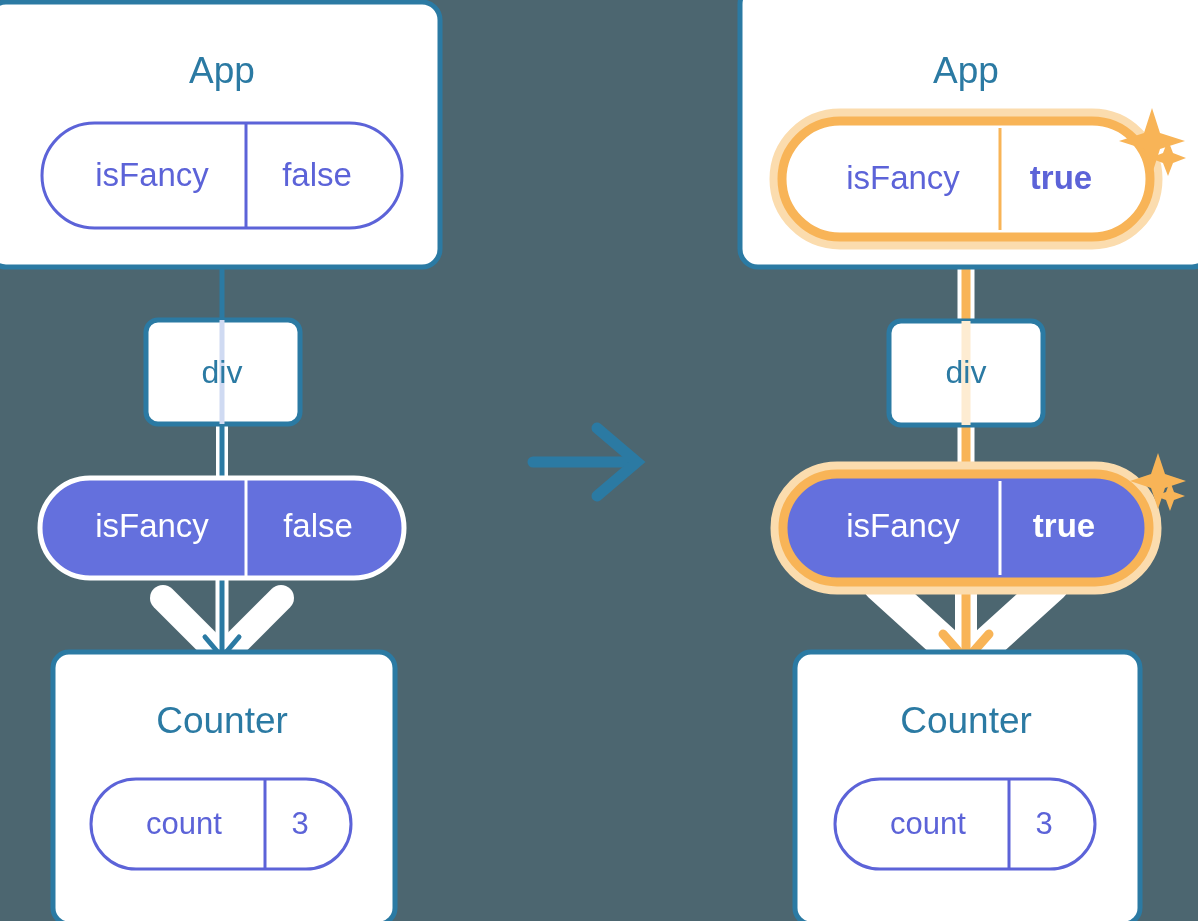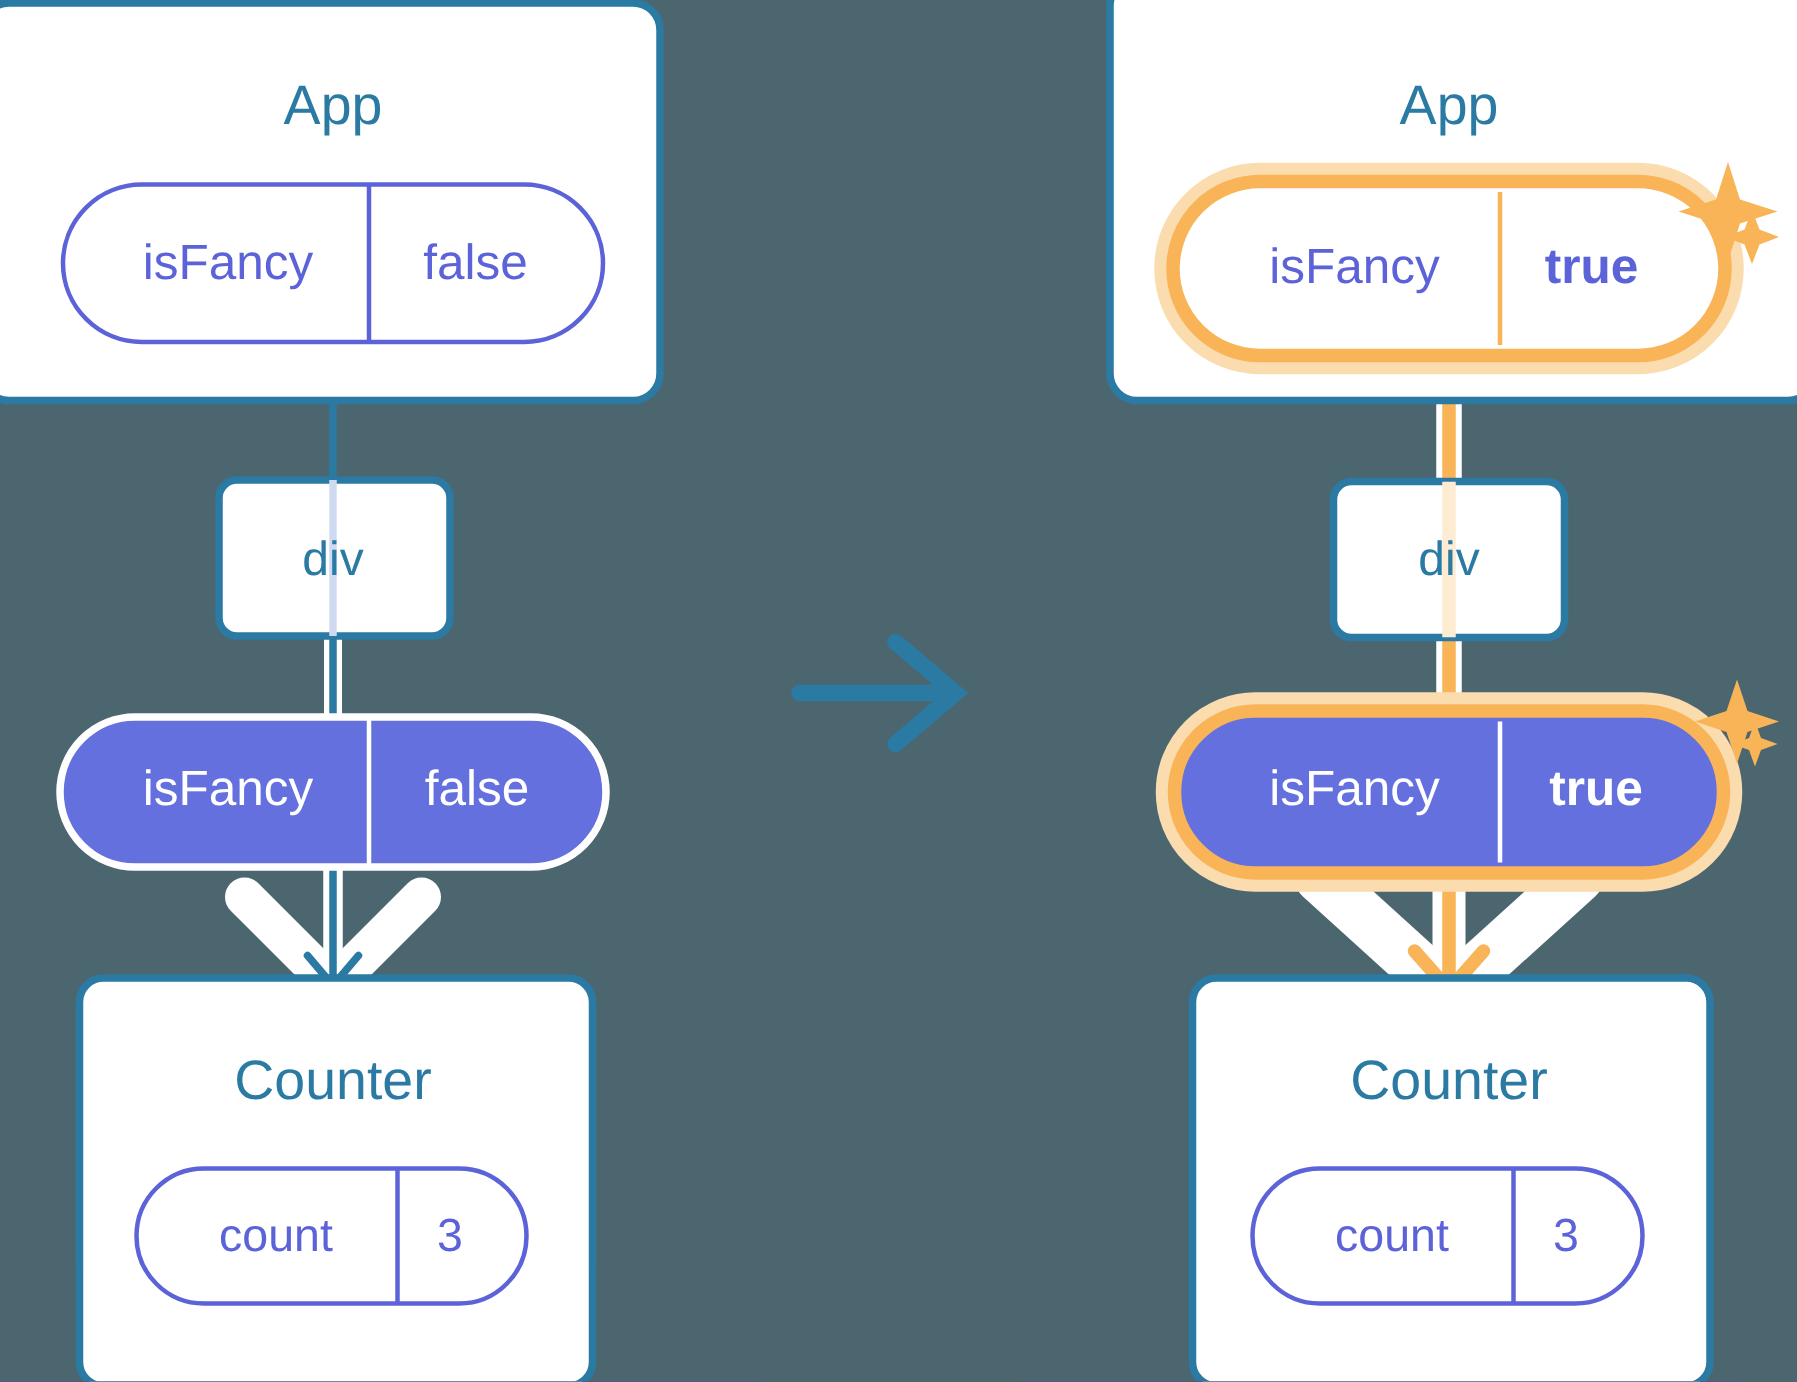"App" #stage { background: #a21caf -> #15803d }
